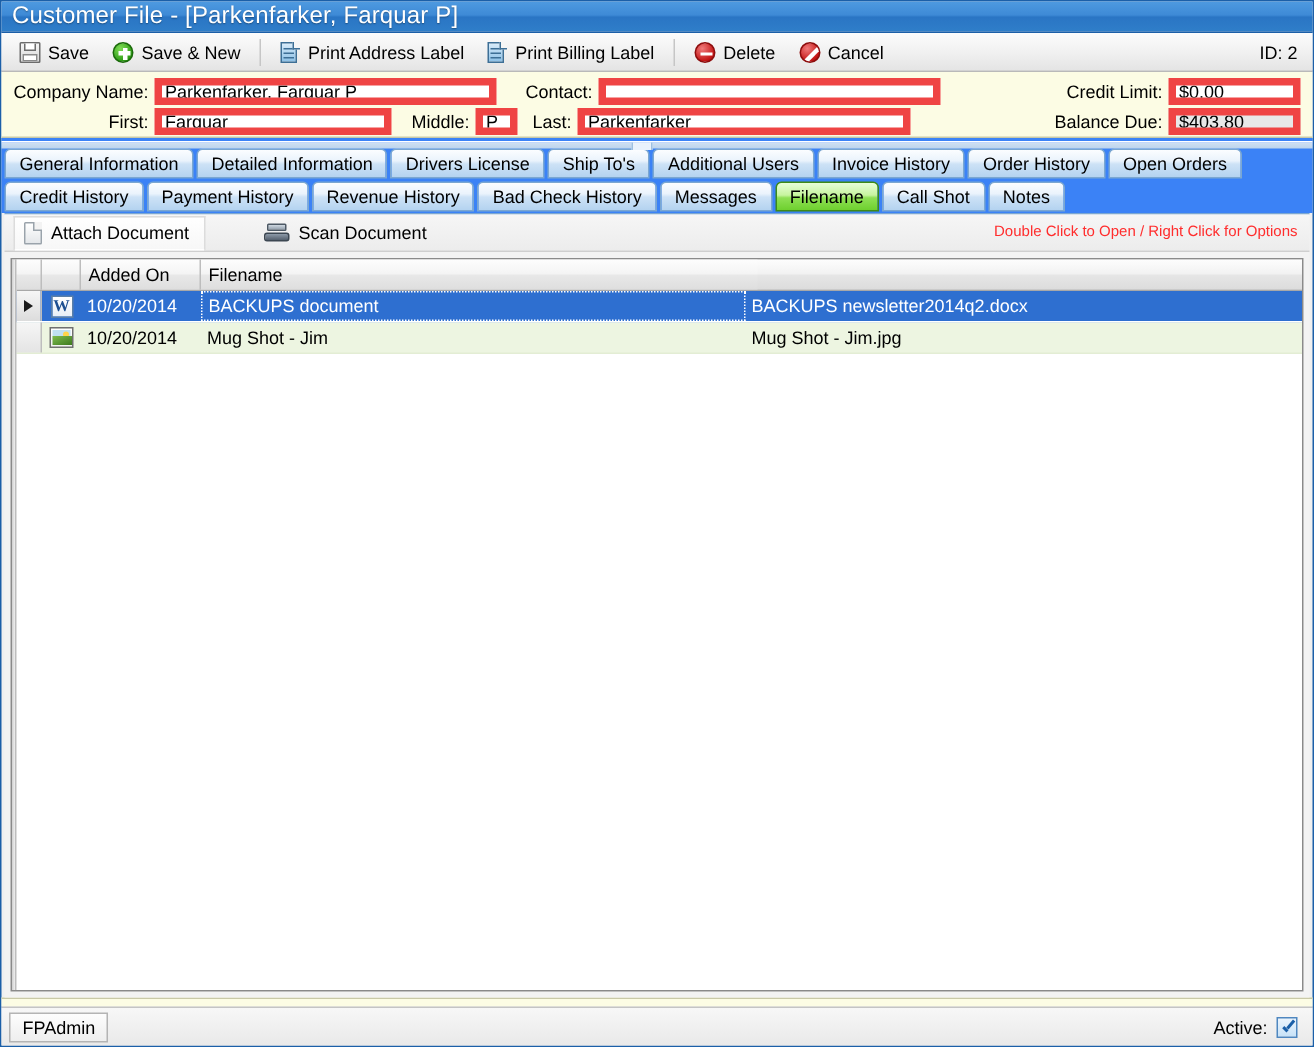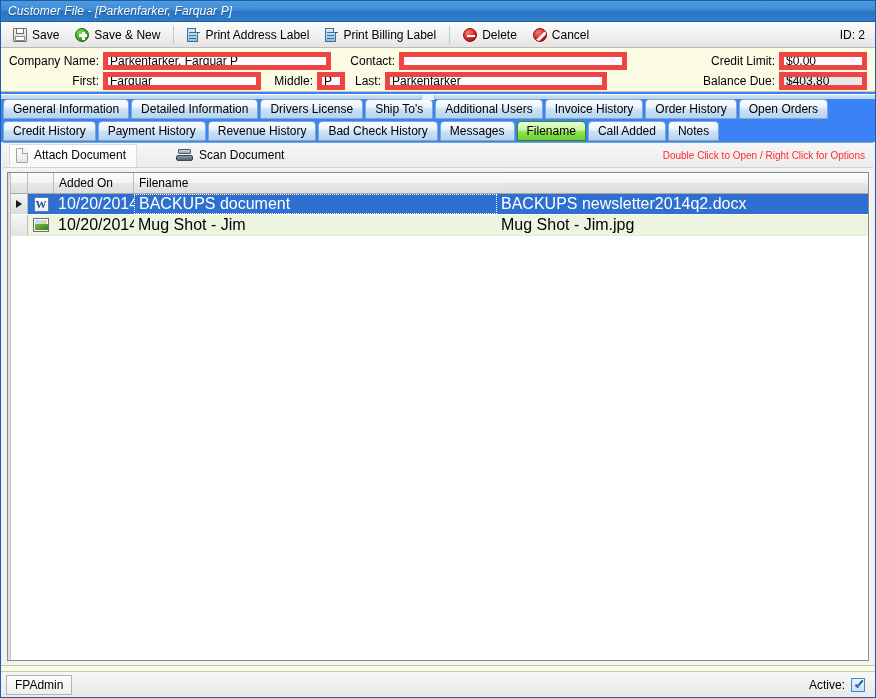"Customer File - [Parkenfarker, Farquar" .titlebar-text { font-size: 12px -> 16px; font-style: italic -> none }
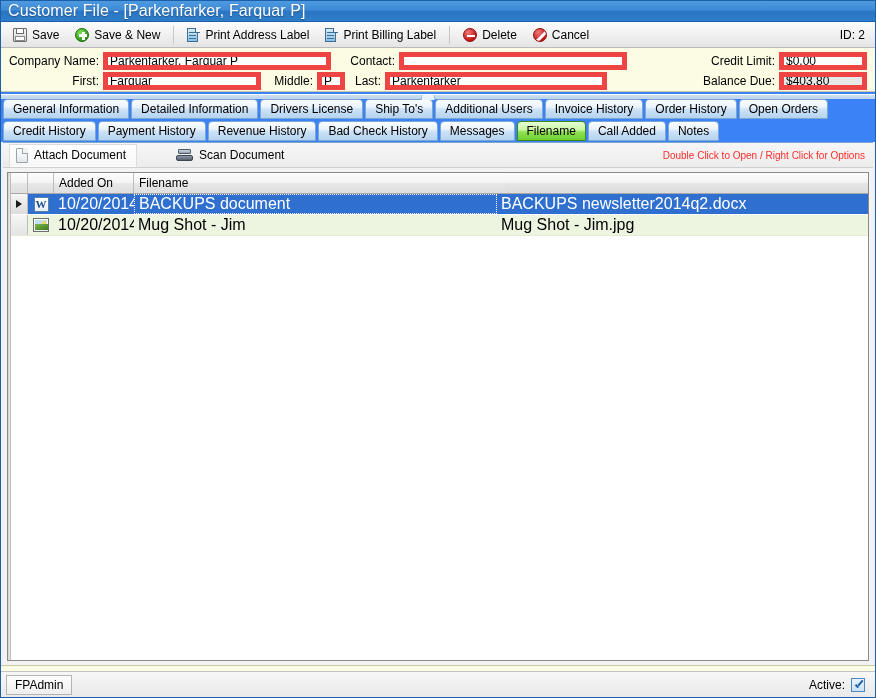"Call Added" span { text: Added -> Shot }
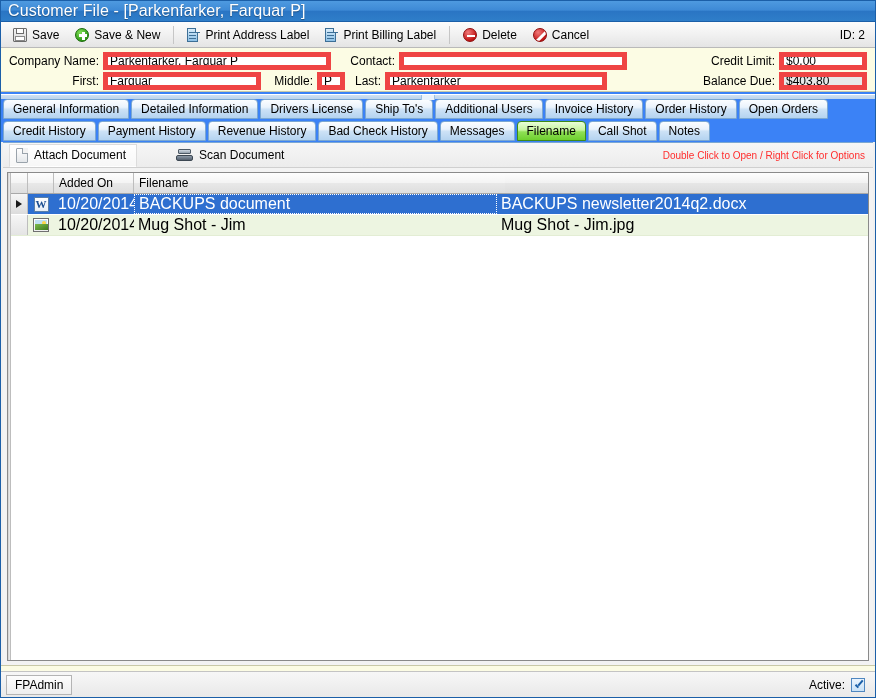"10/20/2014" .gc { font-size: 16px -> 12px }
